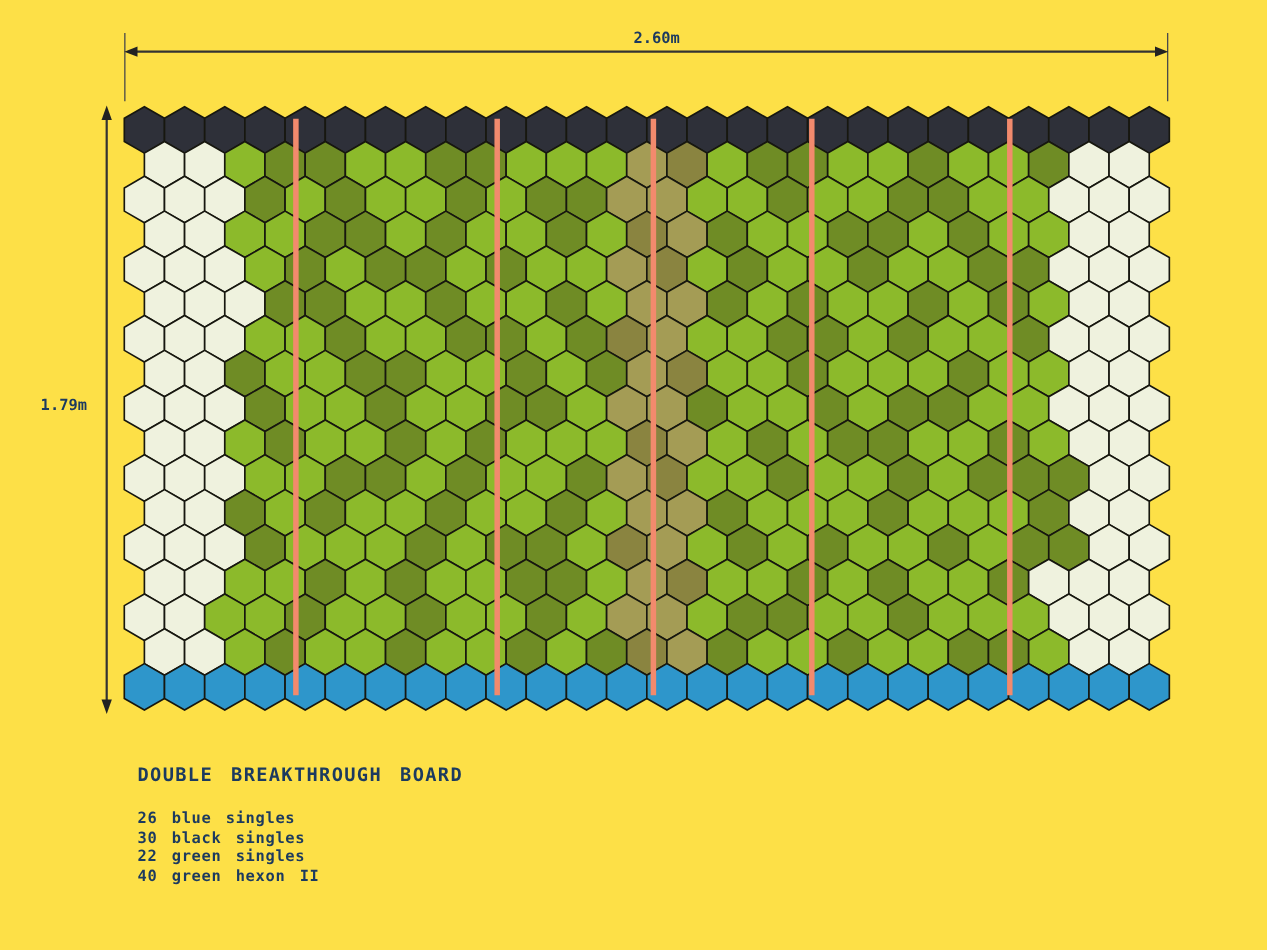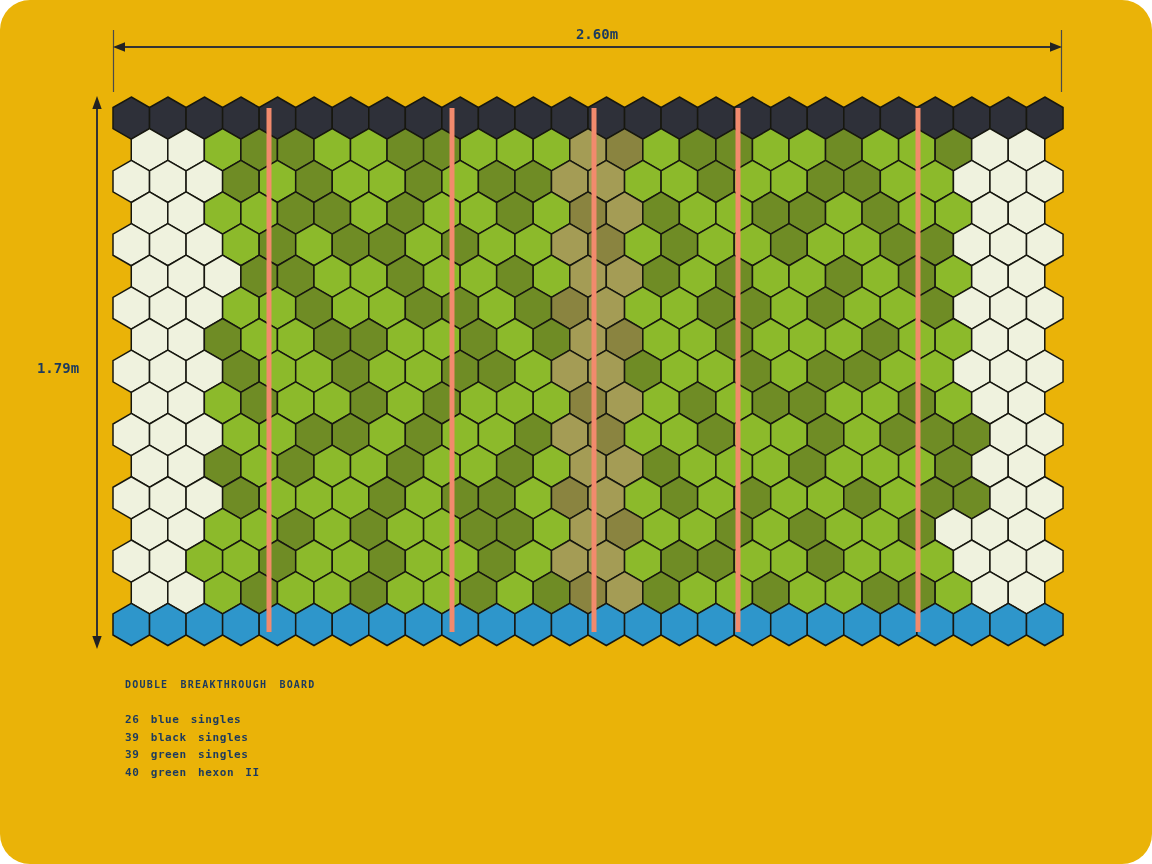"2.60m" .canvas { background: #eab308 -> #fde047; border-radius: 30px -> none }
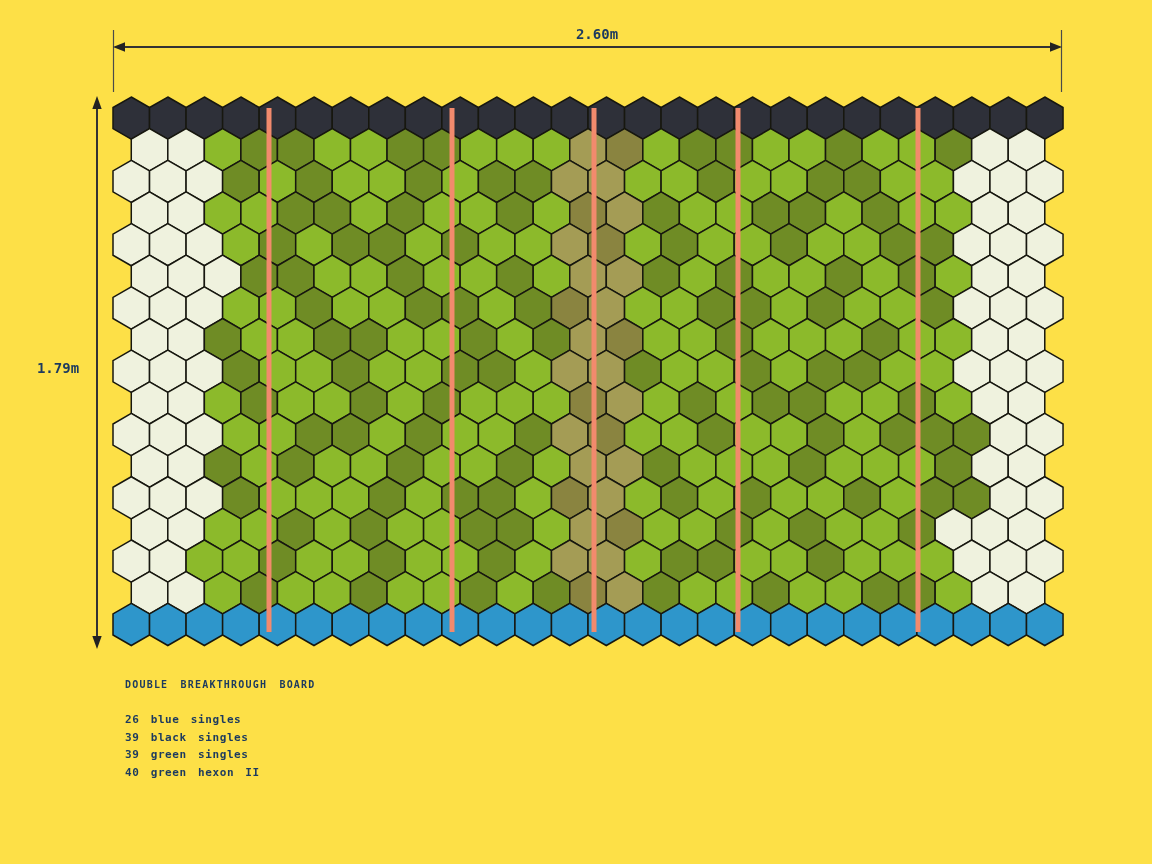"DOUBLE BREAKTHROUGH BOARD" .notes .title { font-size: 10px -> 17px; margin-top: none -> 16px }
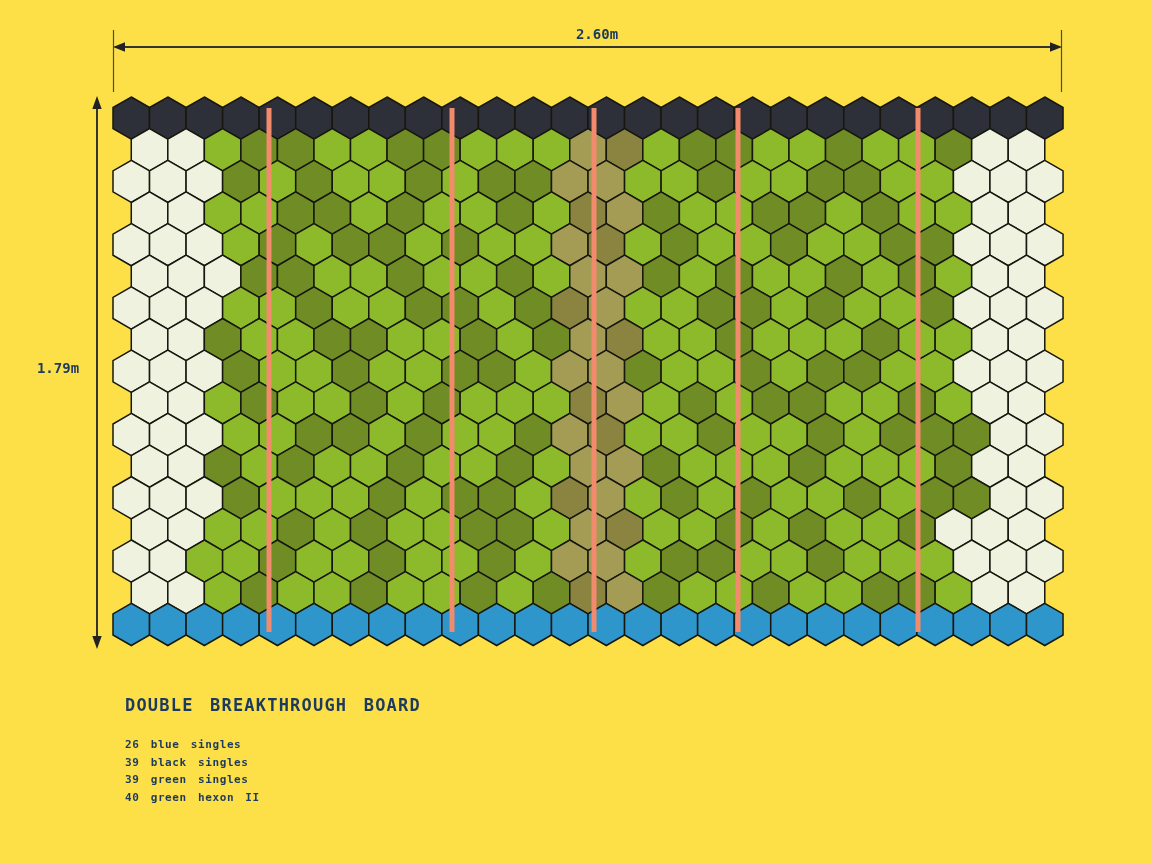"26 blue singles" .notes .parts div { font-size: 11px -> 14px }
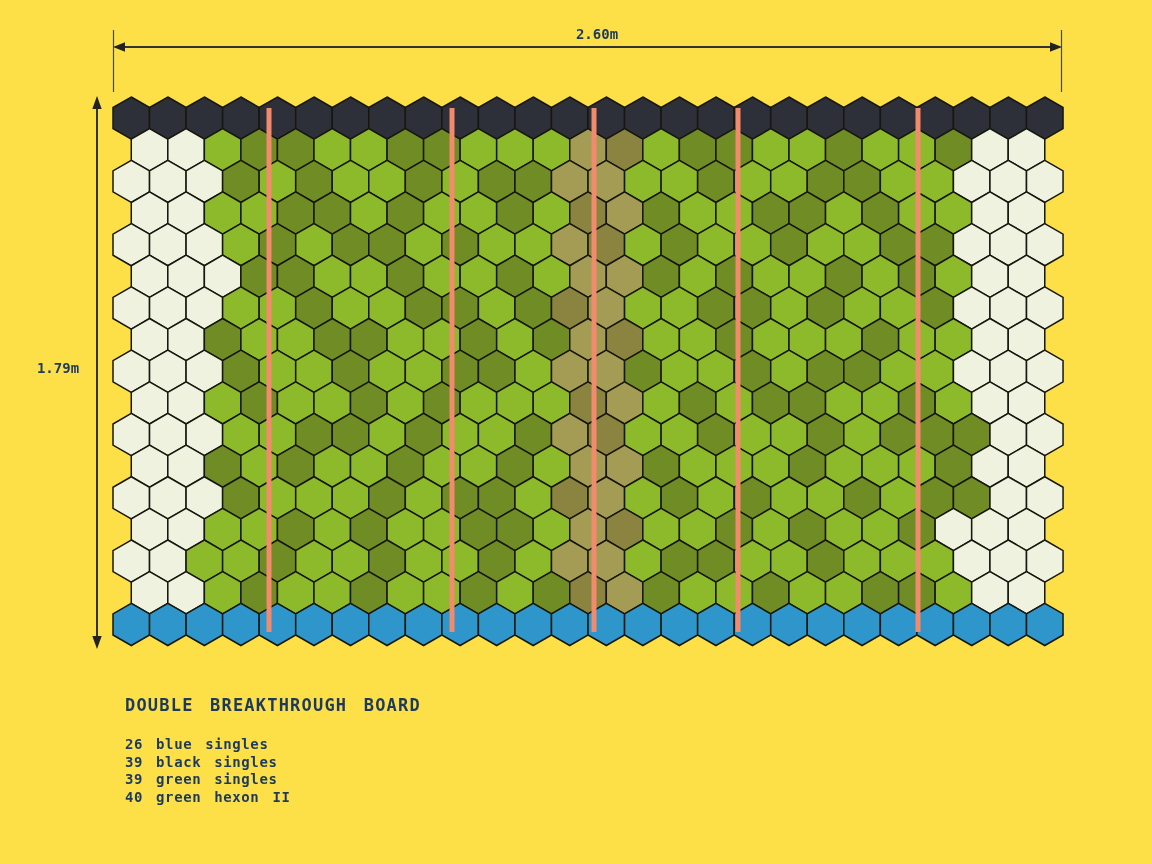"39 black singles" div { text: 39 -> 30 }
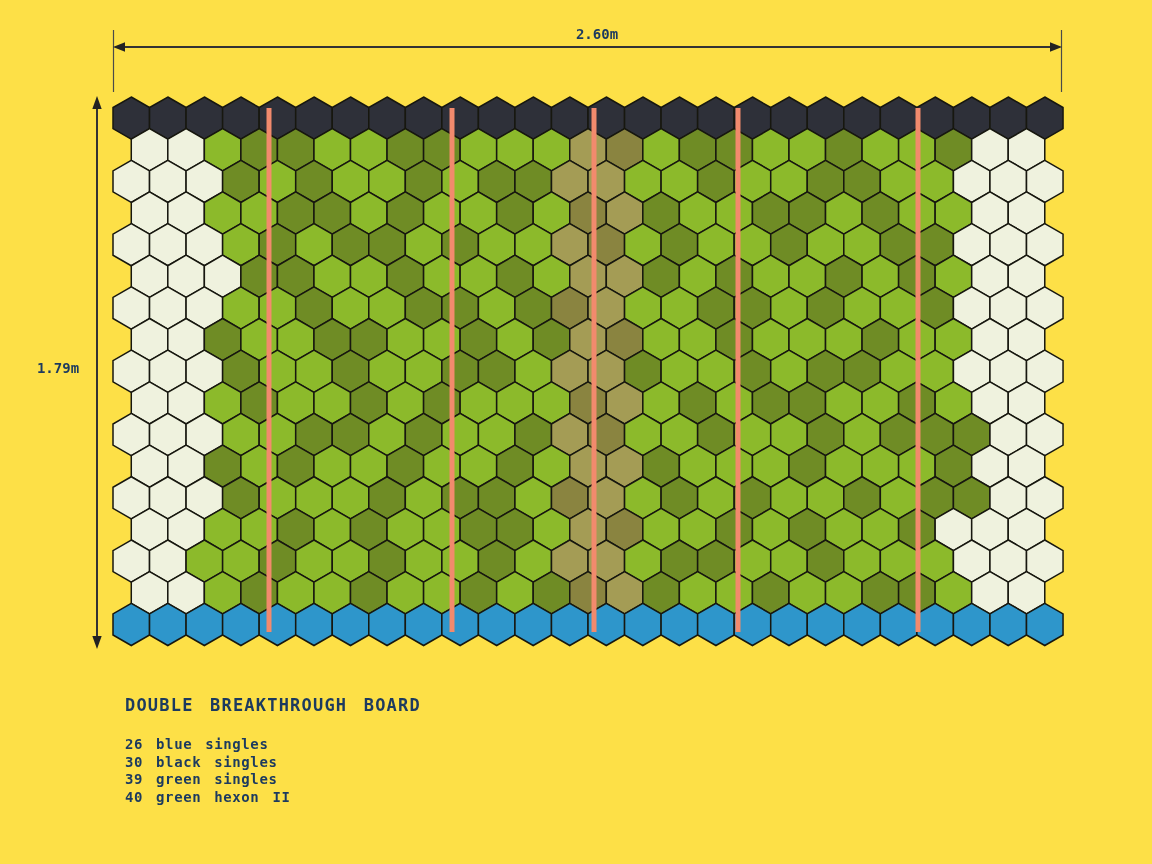"39 green singles" div { text: 39 -> 22 }
